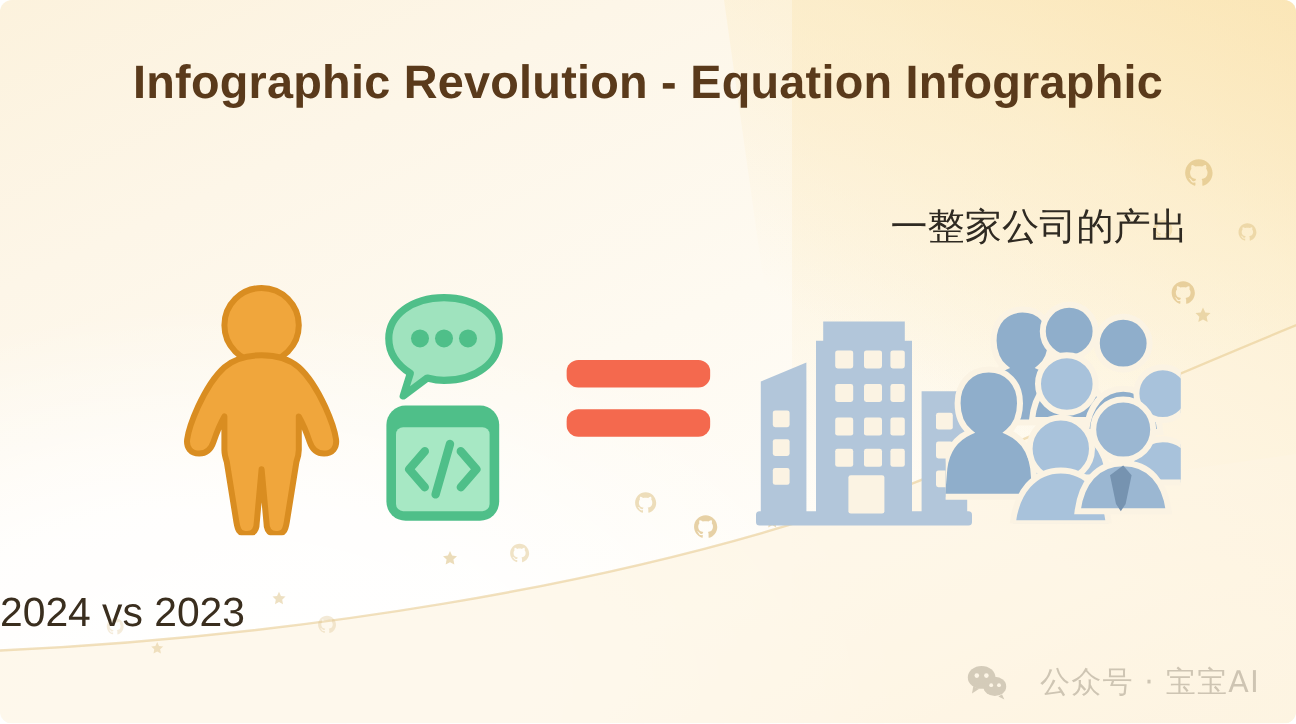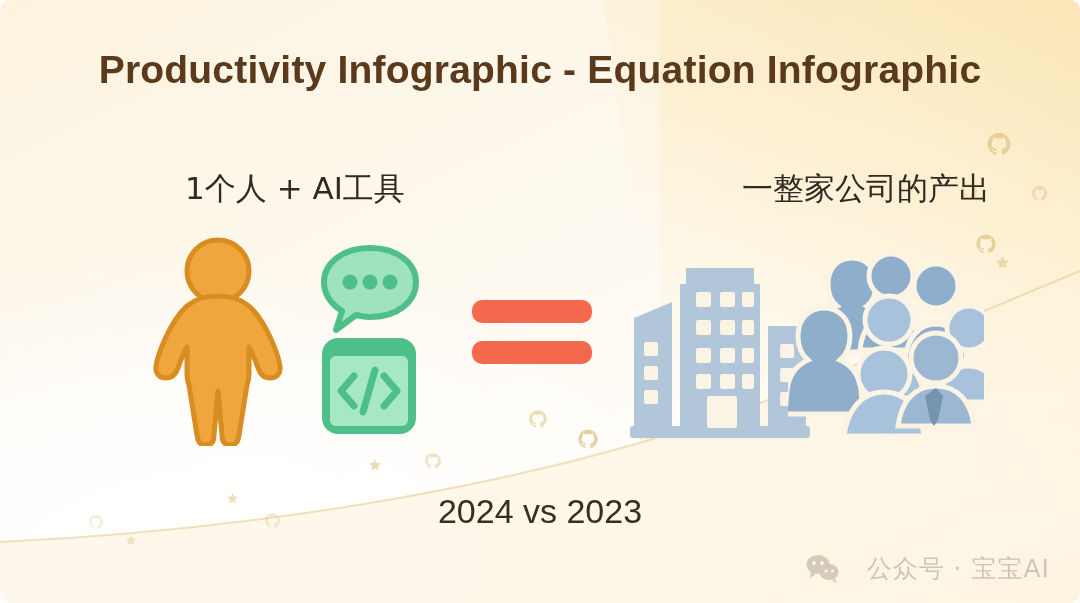"Productivity Infographic - Equation" div.title { text: Productivity Infographic -> Infographic Revolution }
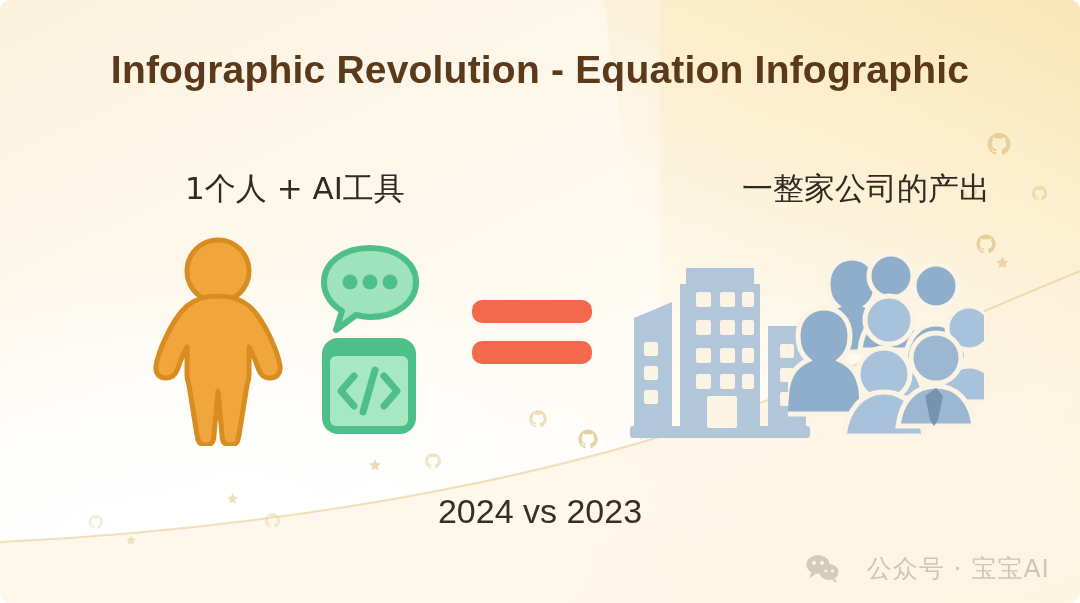"1个人 + AI工具" div.label-left { html: <div>1个人 + AI工具</div> -> none }
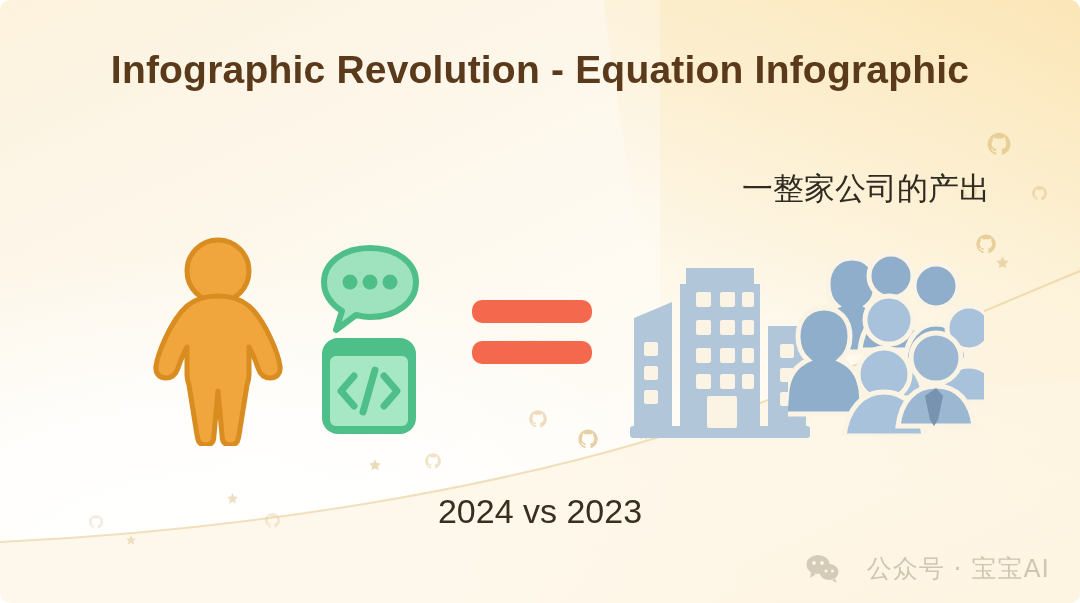"2024 vs 2023" .footnote { text-align: center -> none }
